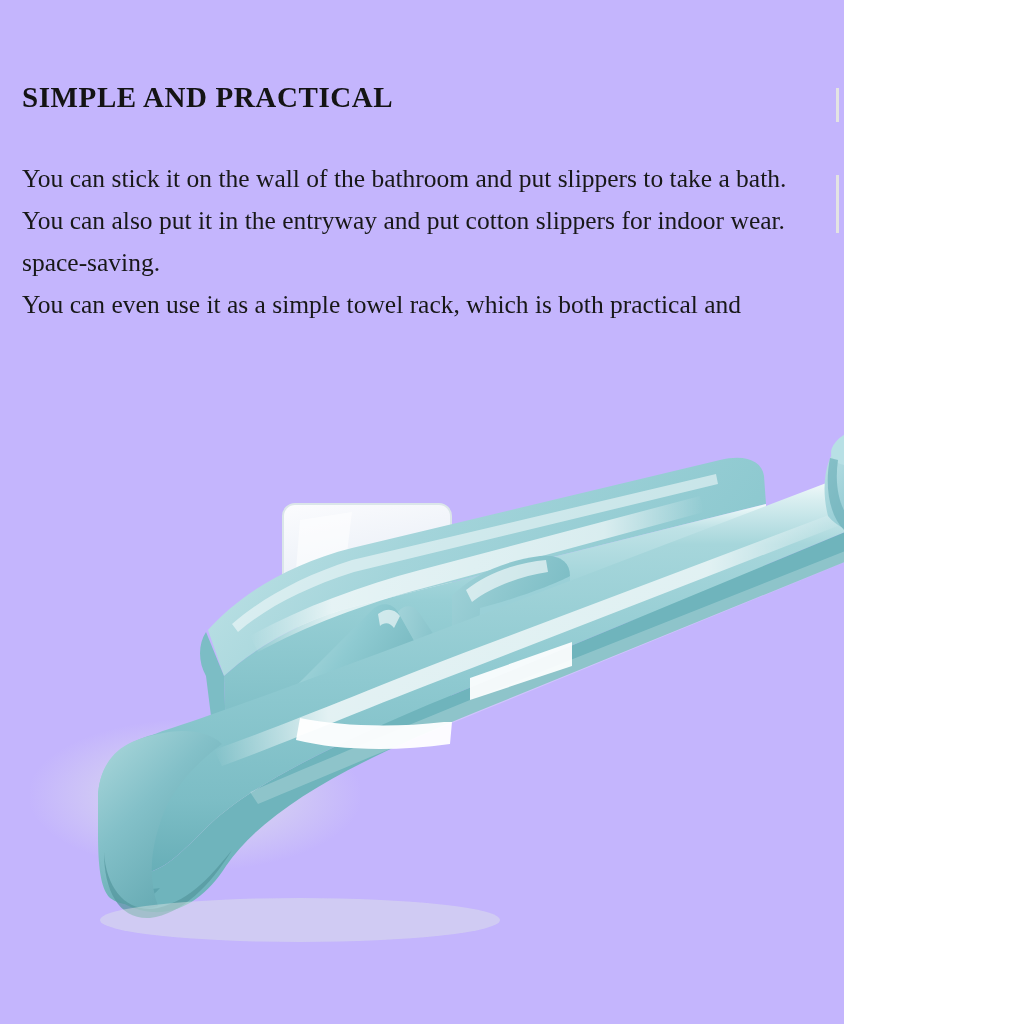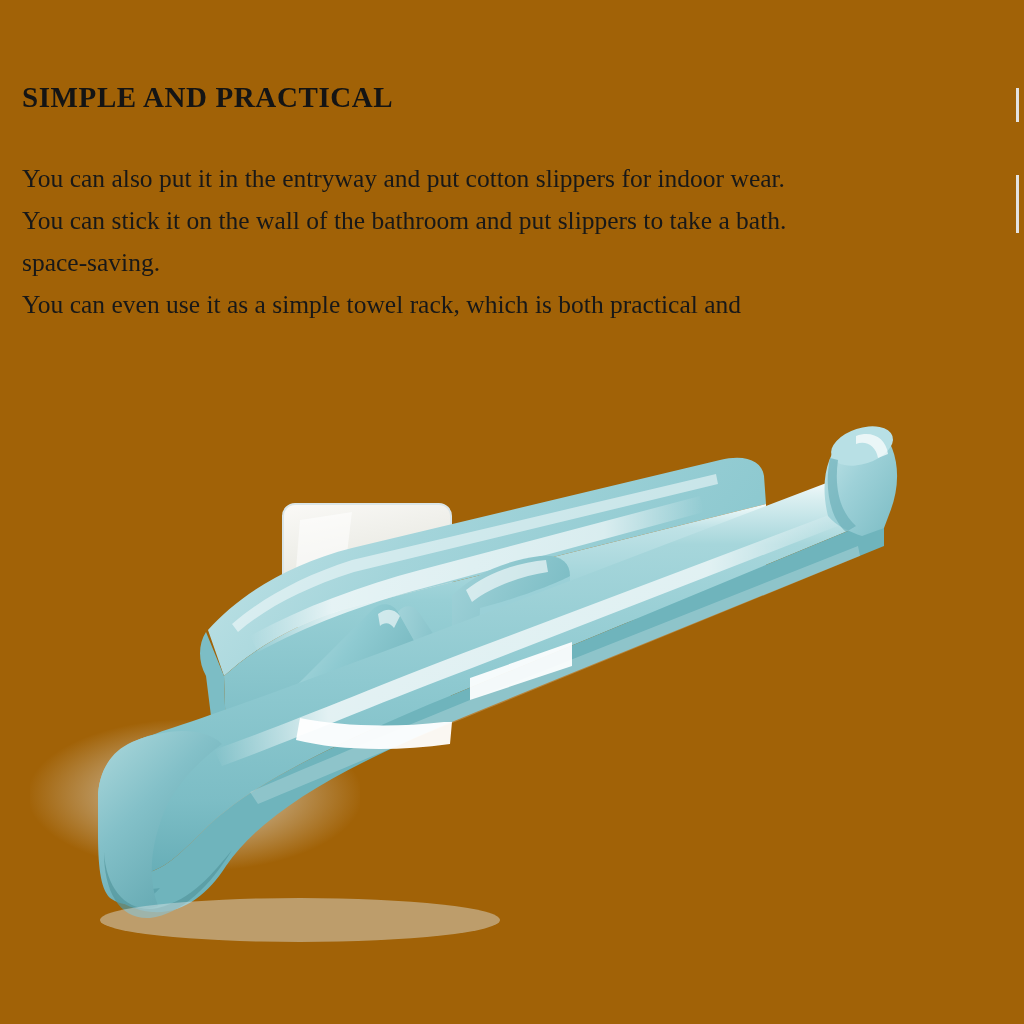"SIMPLE AND PRACTICAL" #page { background: #a16207 -> #c4b5fd; width: 1024px -> 844px }
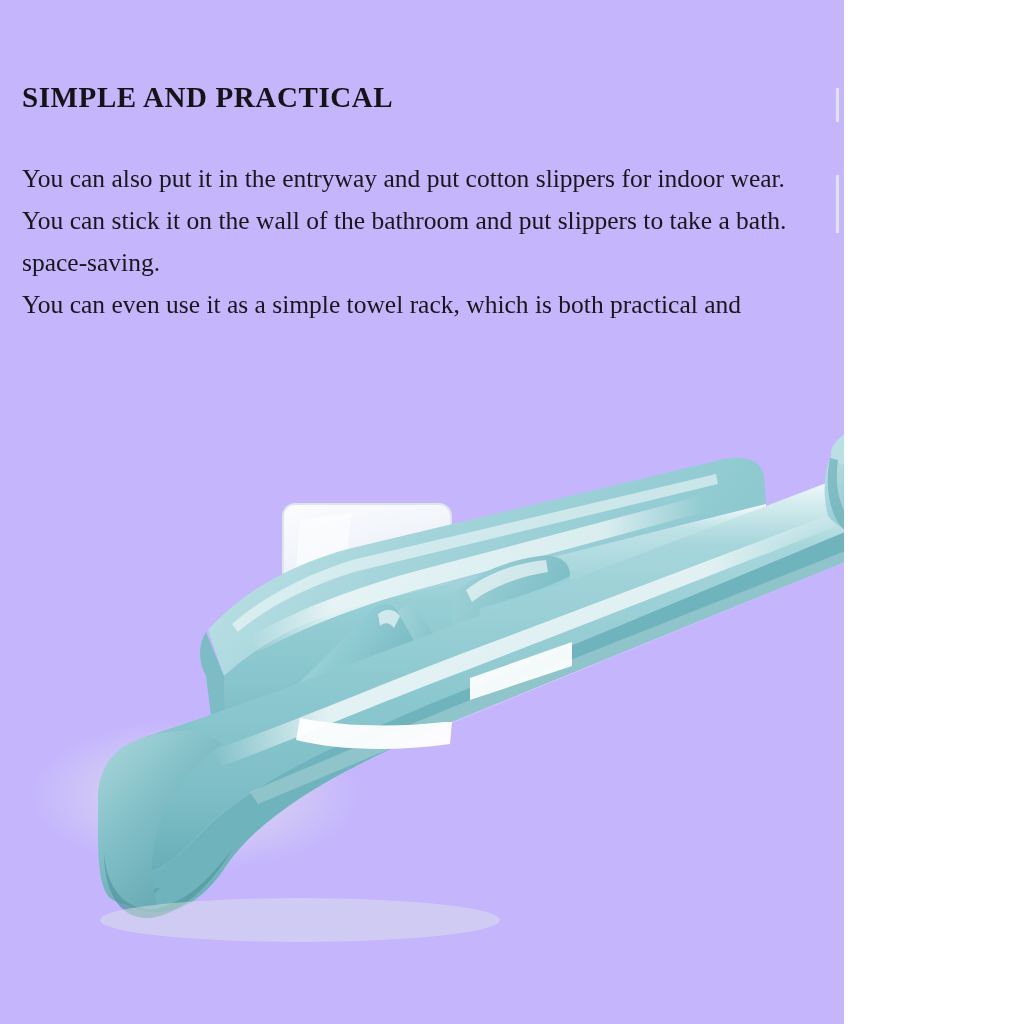"You can also put it" div.body-line { order: before "You can stick it on" -> after "You can stick it on" }
